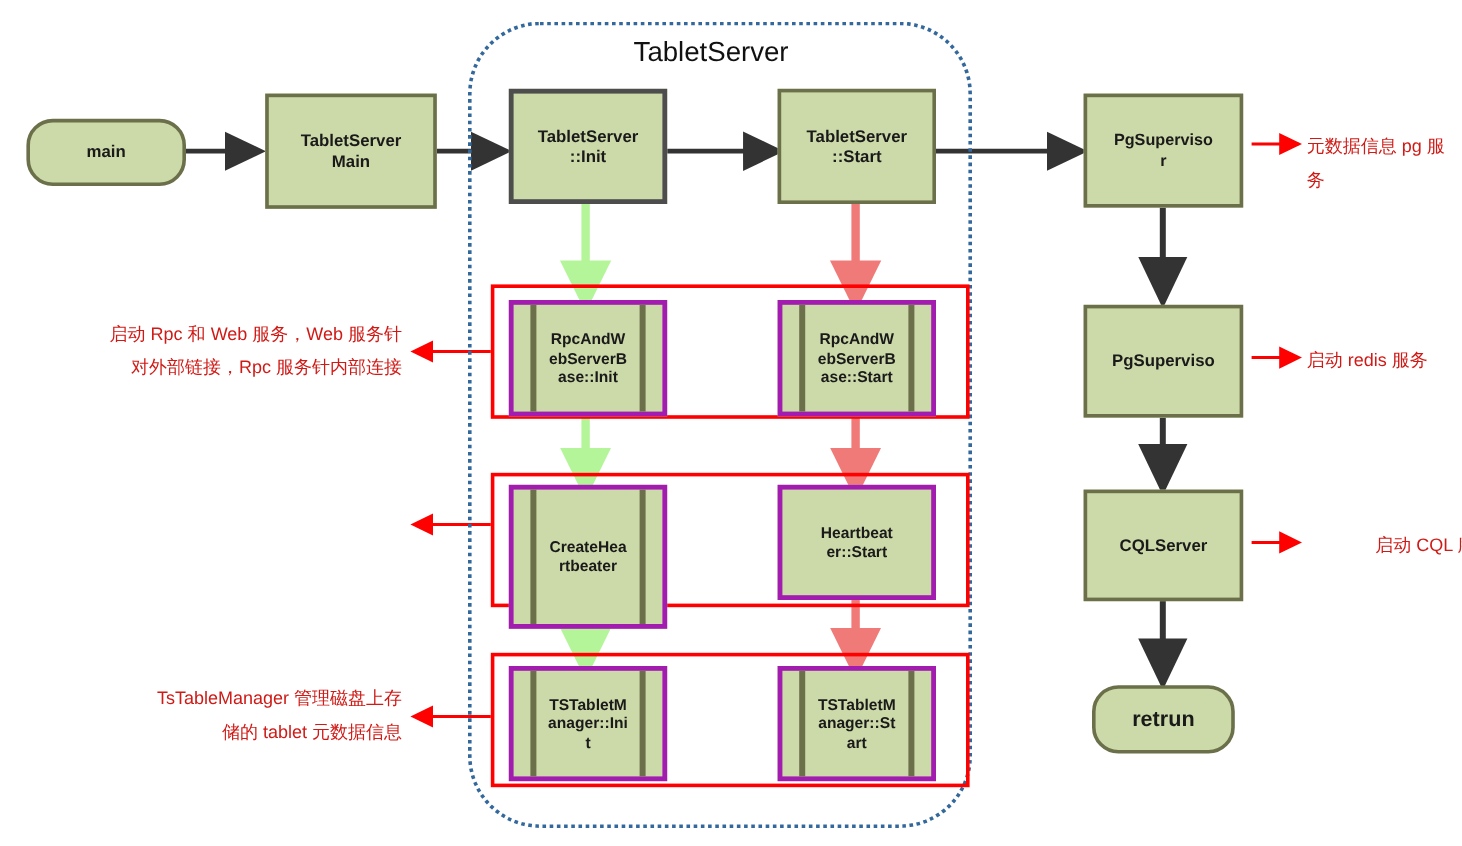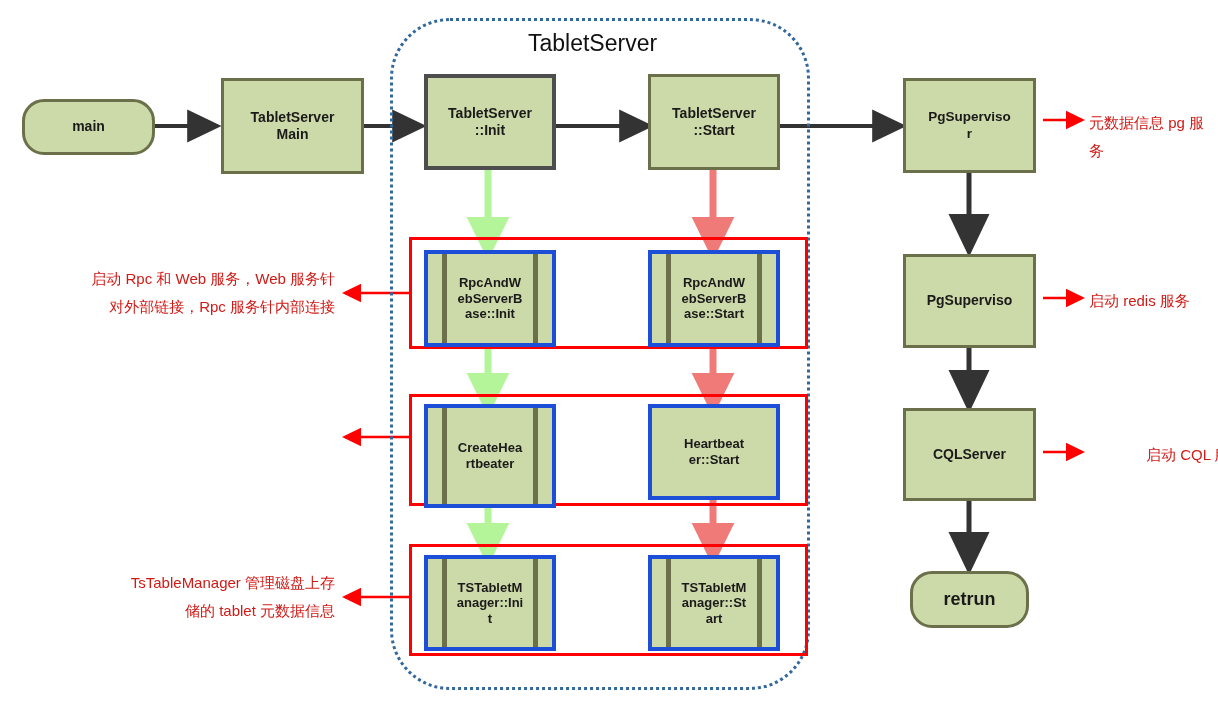"RpcAndW" .proc { border: 4px solid #1d4ed8 -> 4px solid #a21caf }
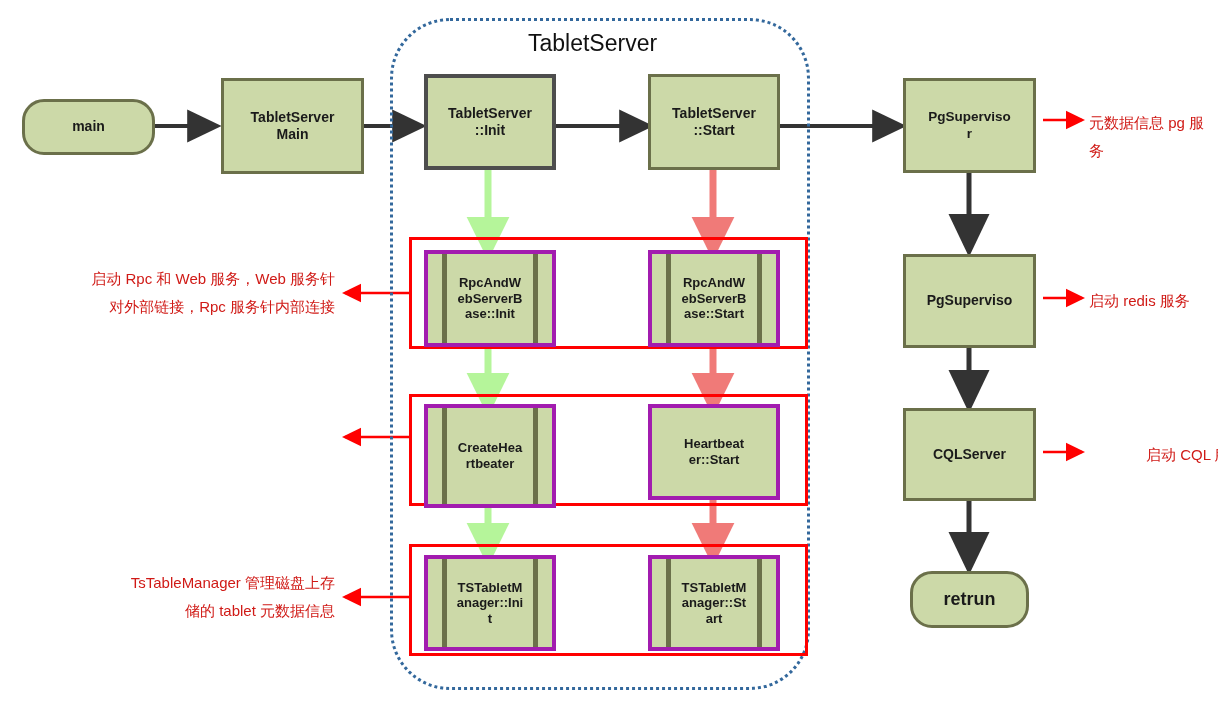"CreateHea" div.proc { height: 104px -> 120px }
